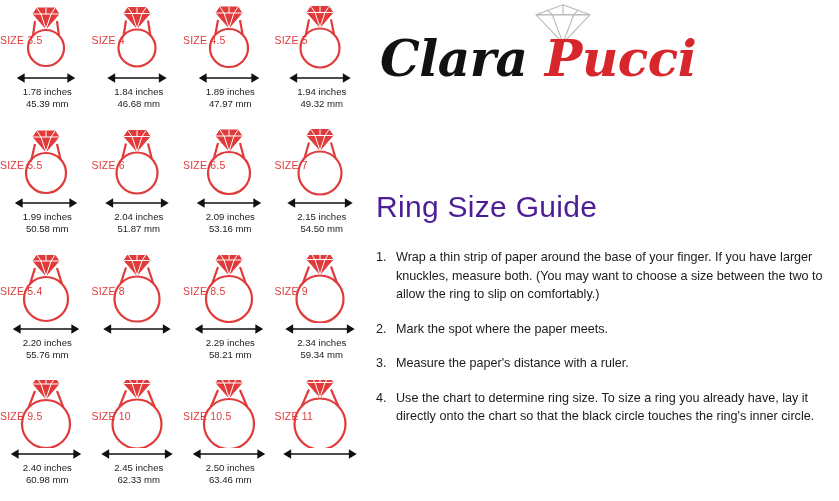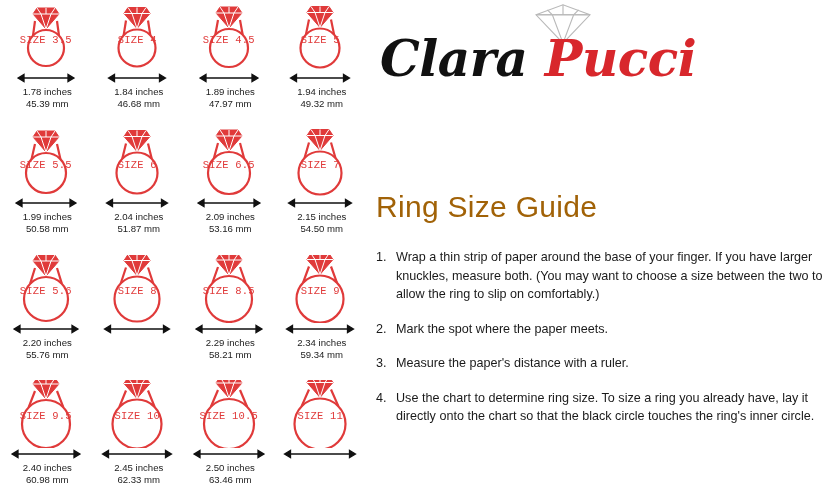"SIZE 3.5" .ring-label { font-family: Liberation Mono, monospace -> none; text-align: center -> none }
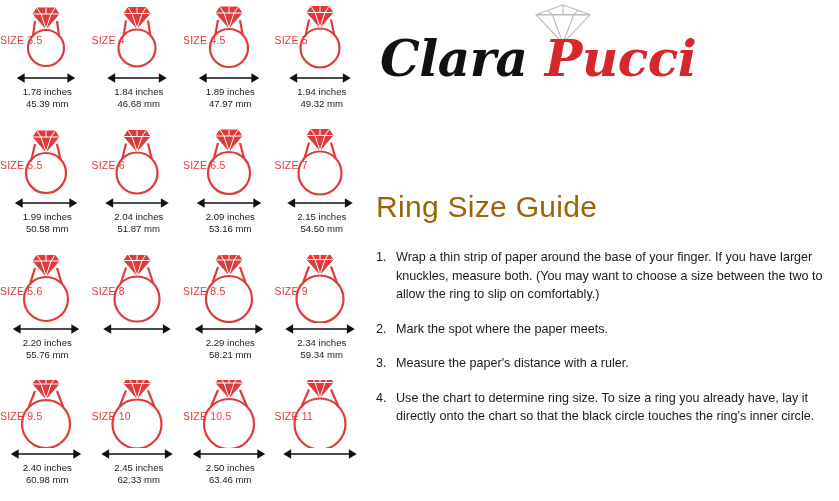"Ring Size Guide" .guide-title { color: #a16207 -> #4c1d95 }
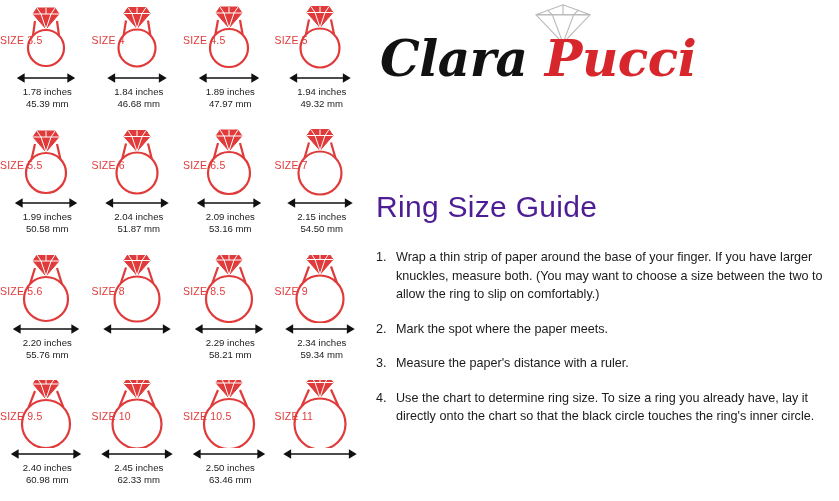"SIZE 5.6" div.ring-label { text: 5.6 -> 5.4 }
